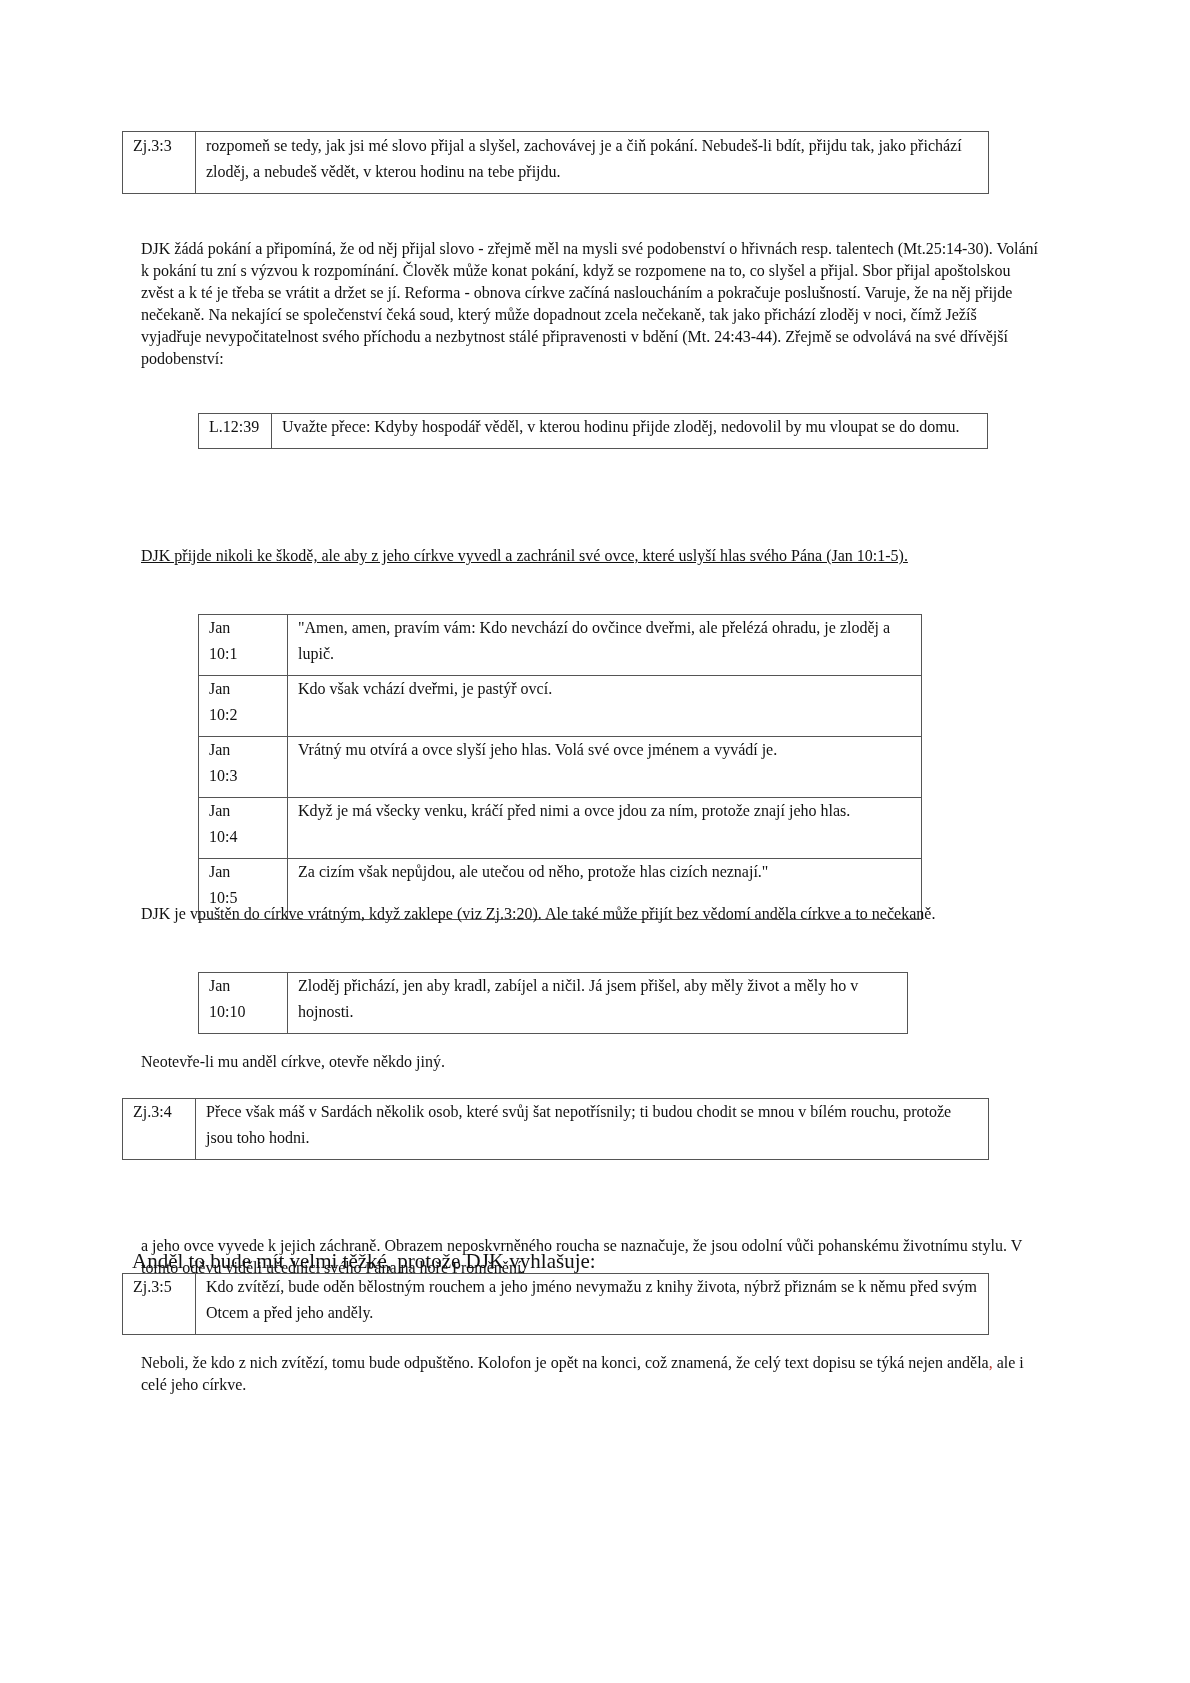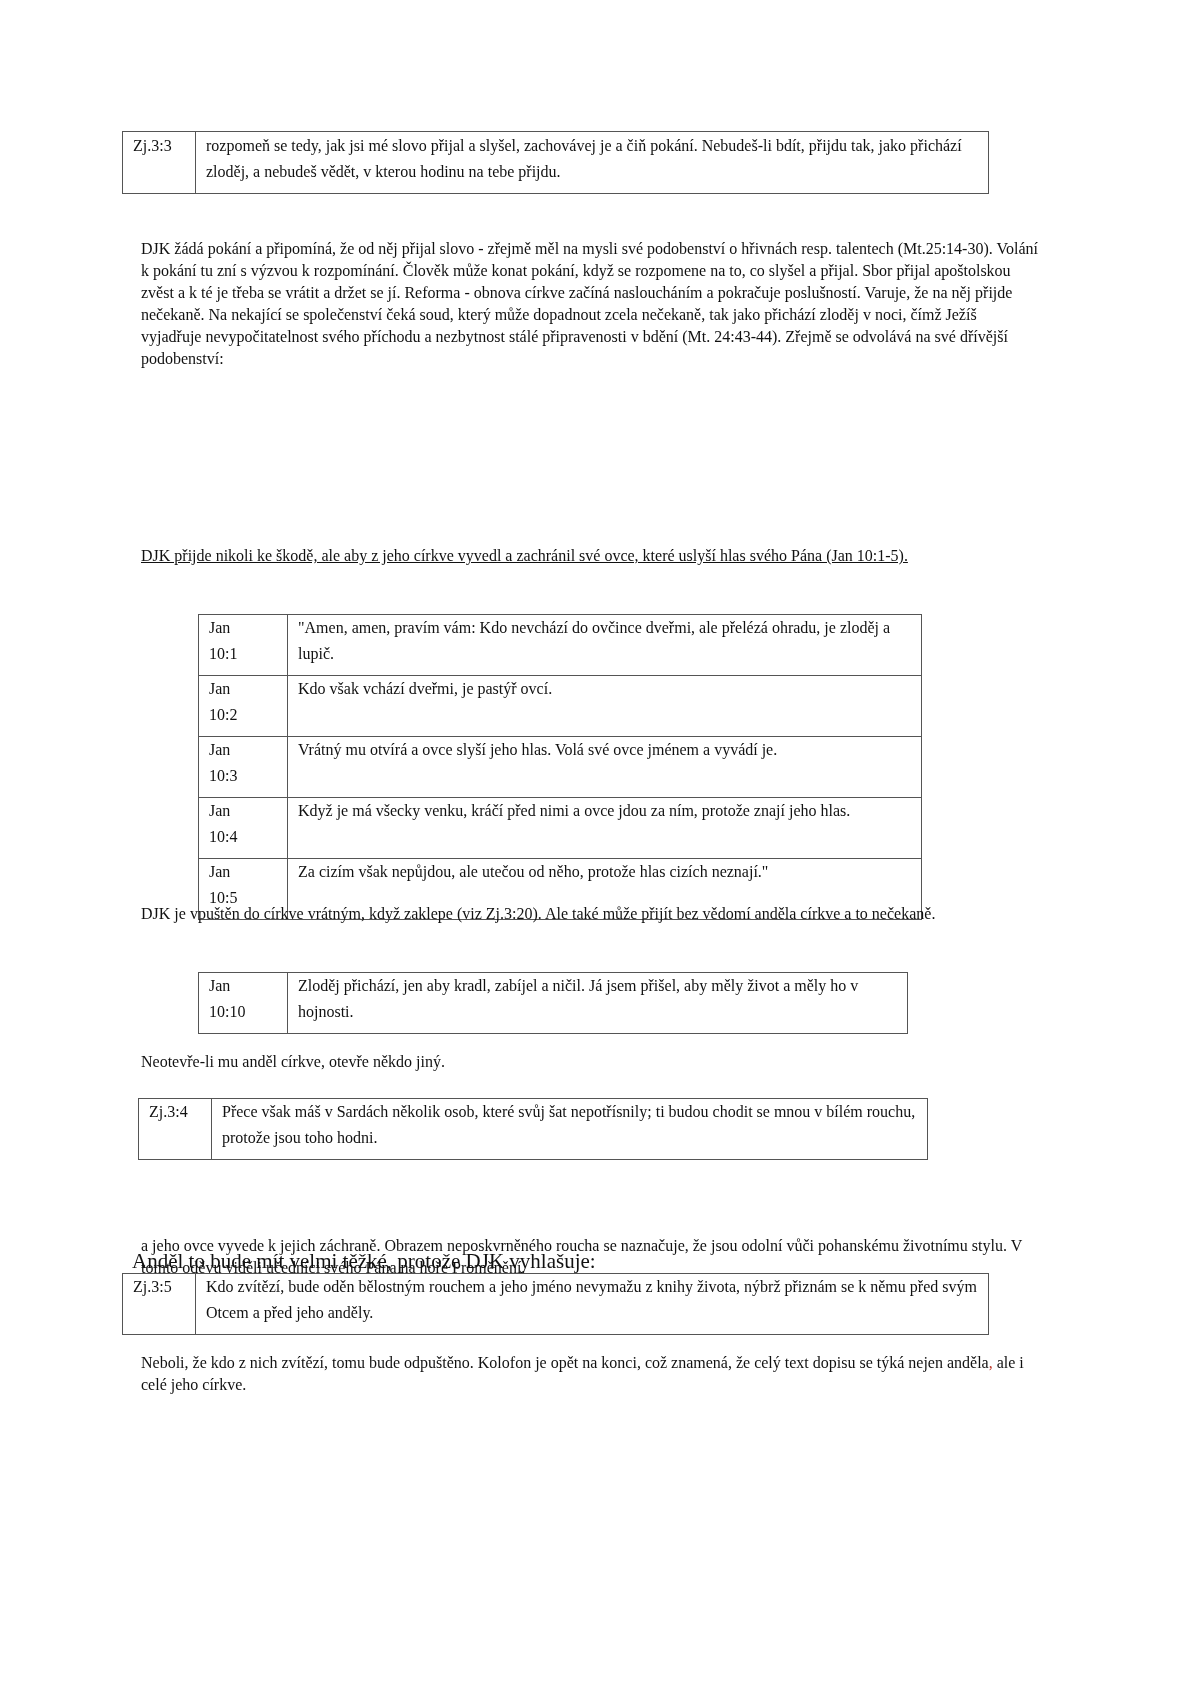"L.12:39" tr { html: none -> <tr> <td>L.12:39</td> <td>Uvažte přece: Kdyby hospodář věděl, v kterou hodinu přijde zloděj, nedovolil by mu vloupat se do domu.</td> </tr> }
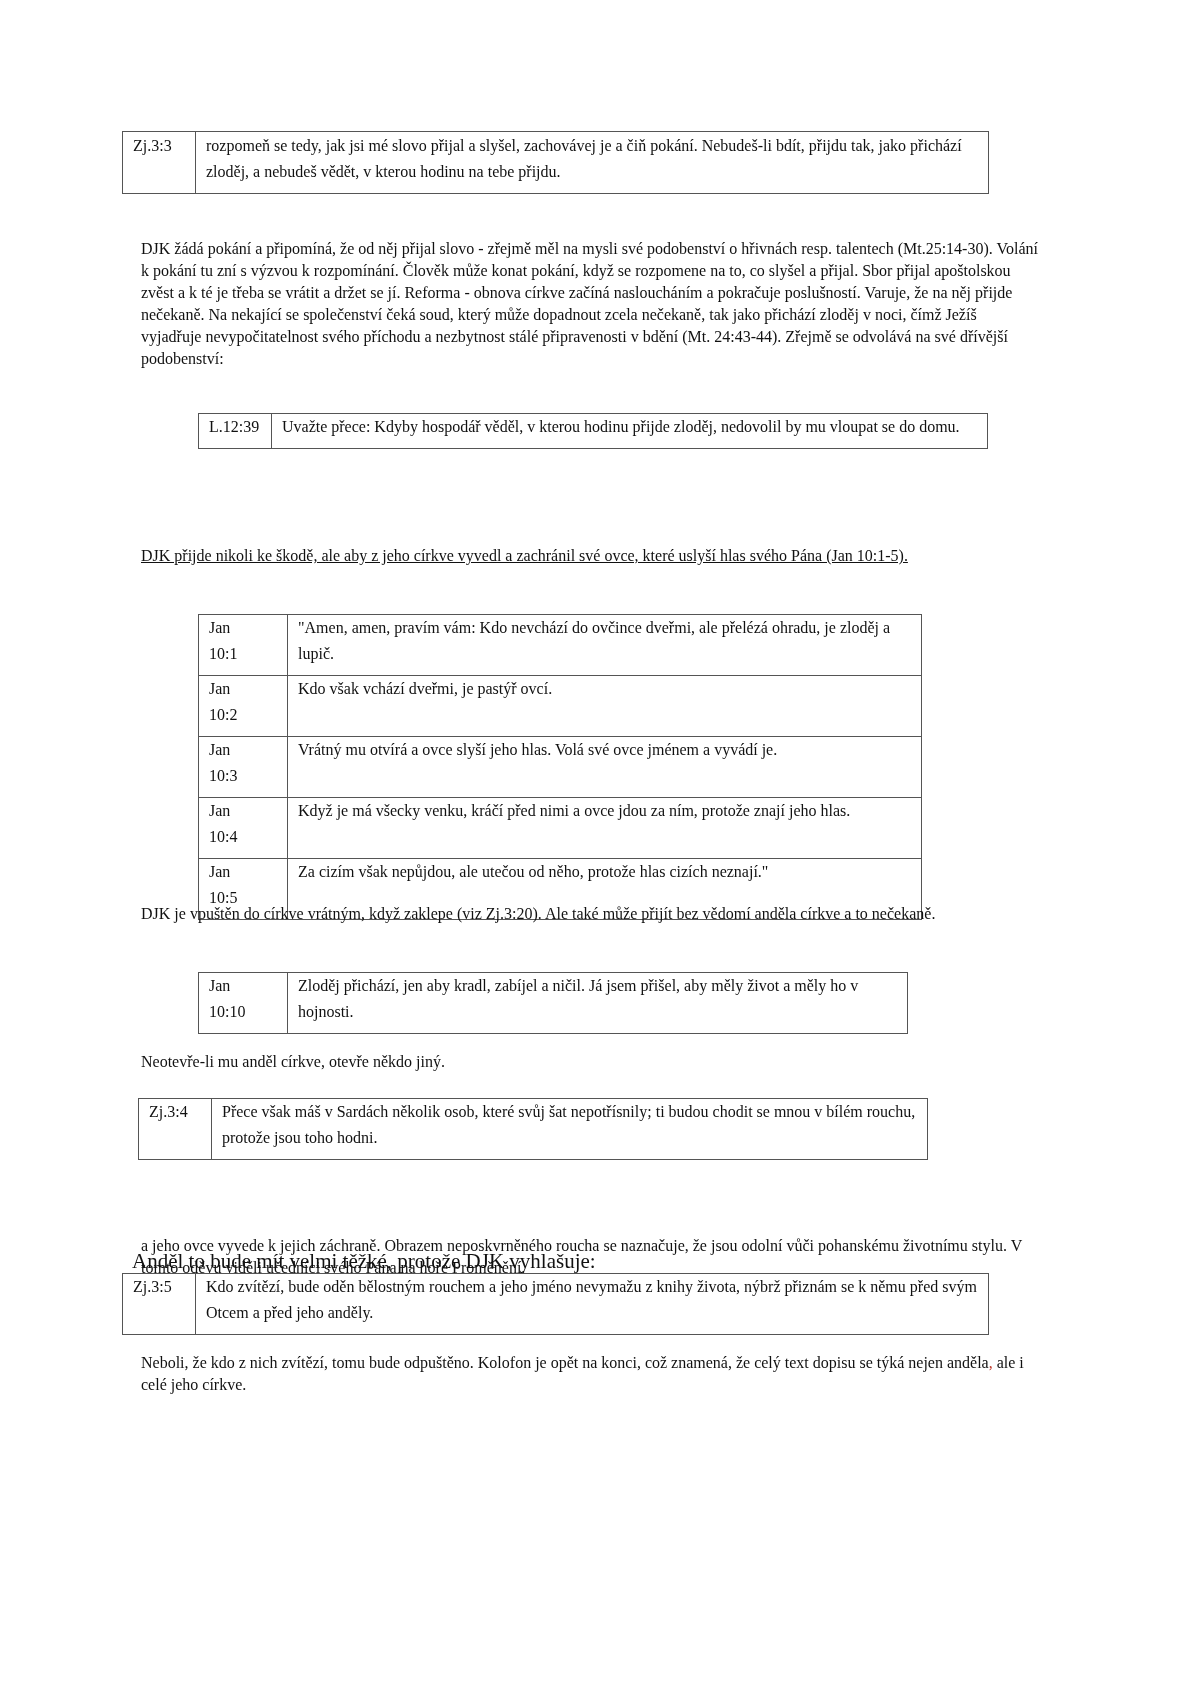"Zj.3:4" table.vt { left: 138px -> 122px; width: 790px -> 867px }
